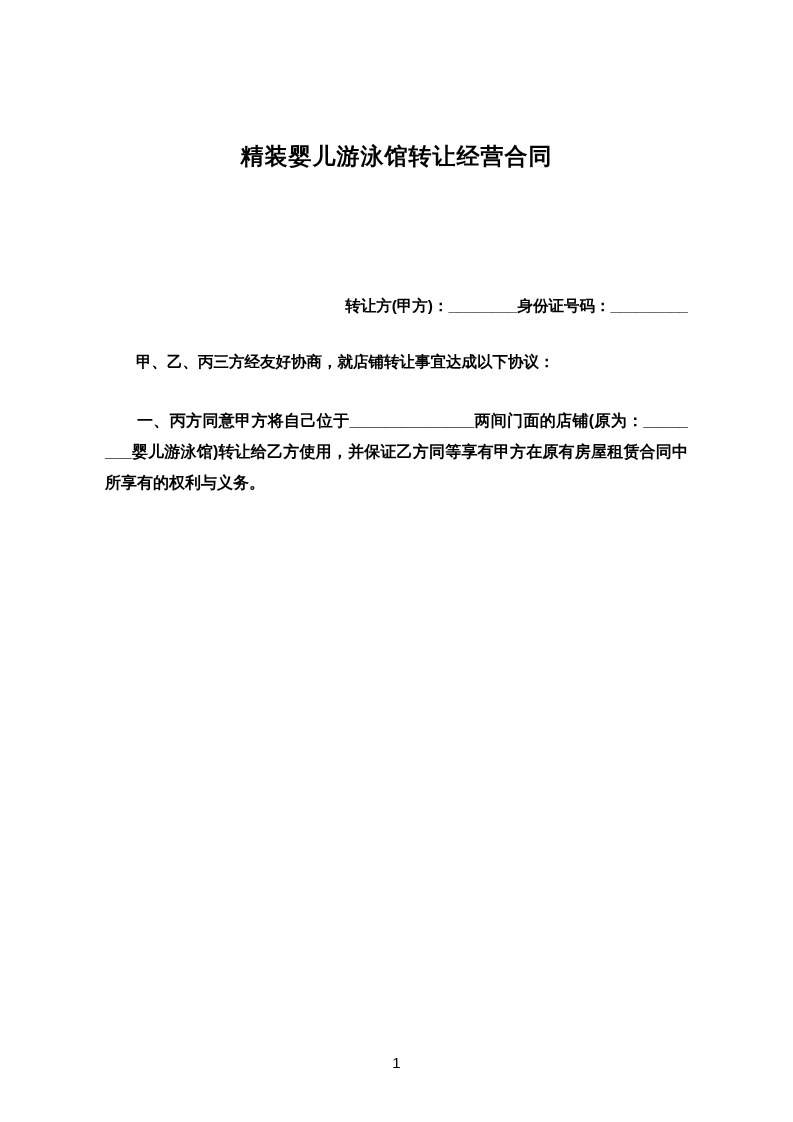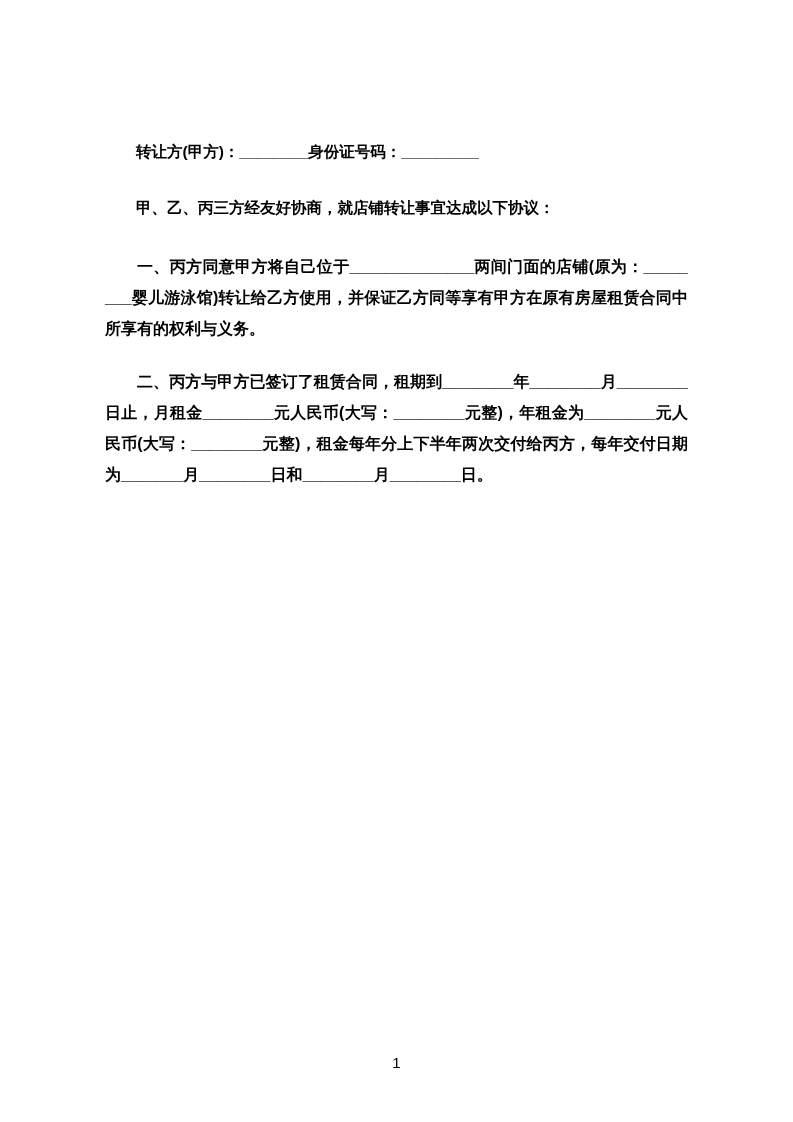"精装婴儿游泳馆转让经营合同" h1.title { html: none -> <h1>精装婴儿游泳馆转让经营合同</h1> }
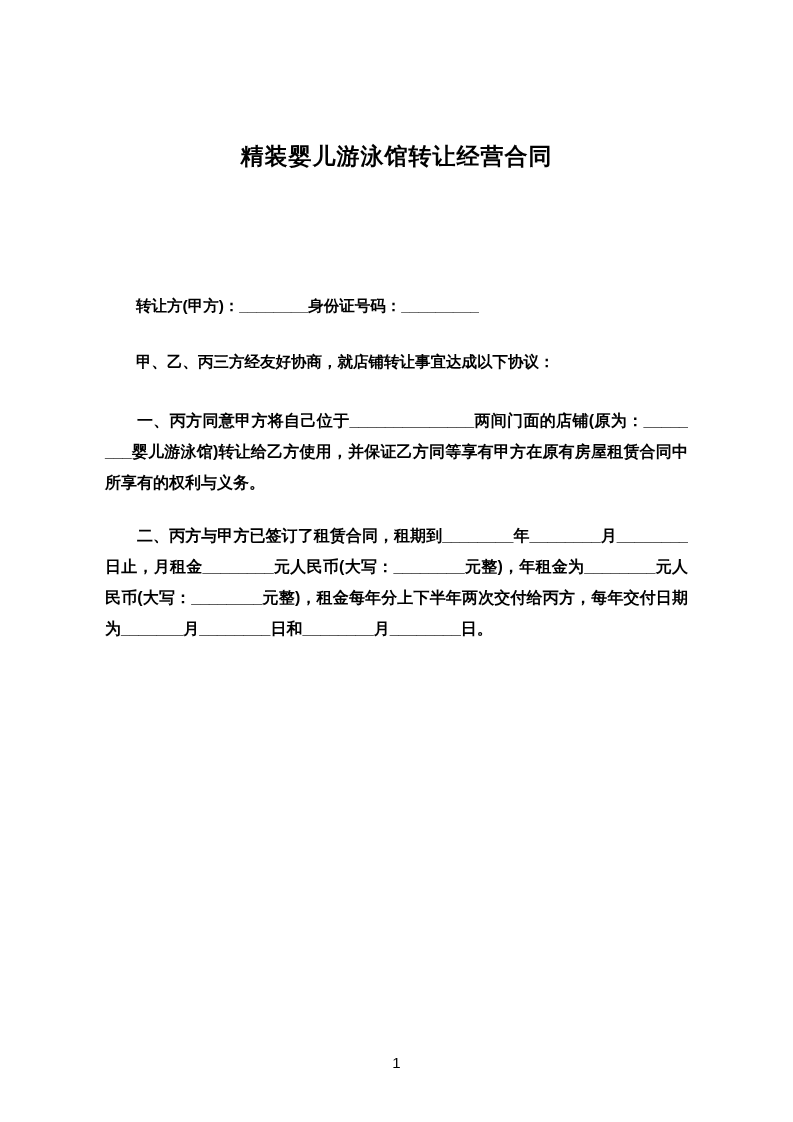"转让方(甲方)：________身份证号码：_________" .party-line { text-align: none -> right }
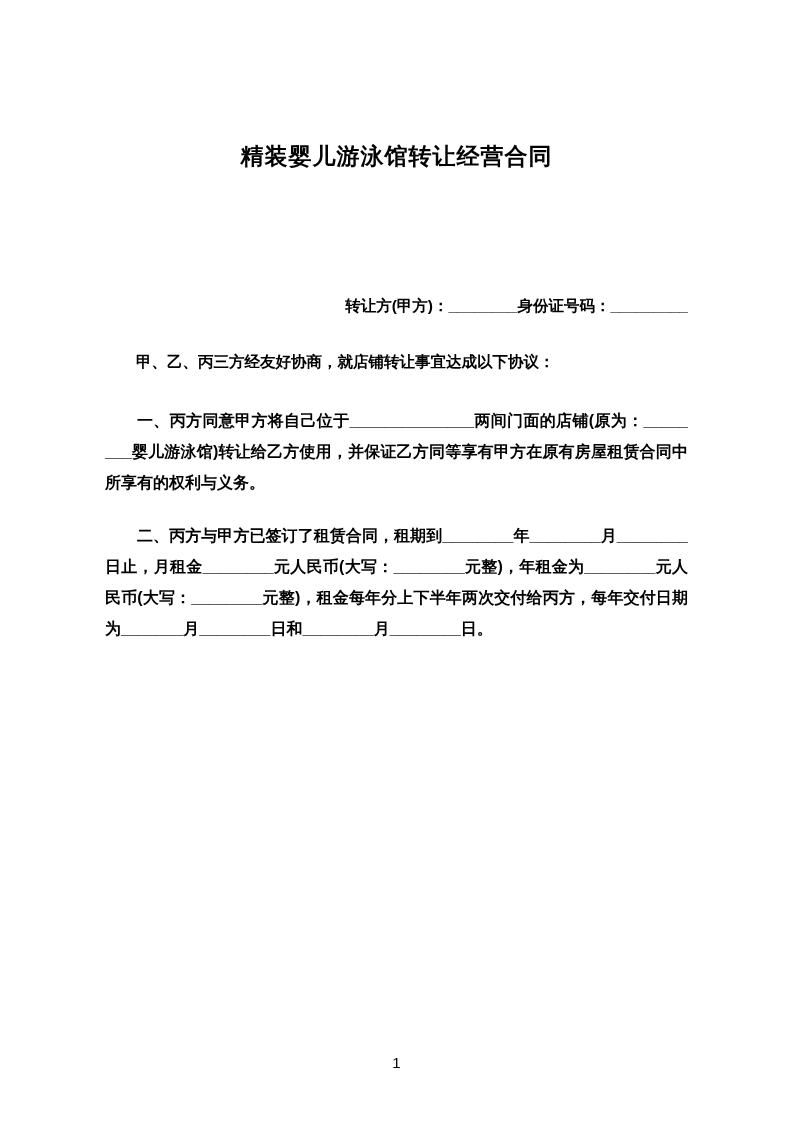"二、丙方与甲方已签订了租赁合同，租期到________年________月___" p.clause { html: <p>二、丙方与甲方已签订了租赁合同，租期到________年________月________日止，月租金________元人民币(大写：________元整)，年租金为________元人民币(大写：________元整)，租金每年分上下半年两次交付给丙方，每年交付日期为_______月________日和________月________日。</p> -> none }
